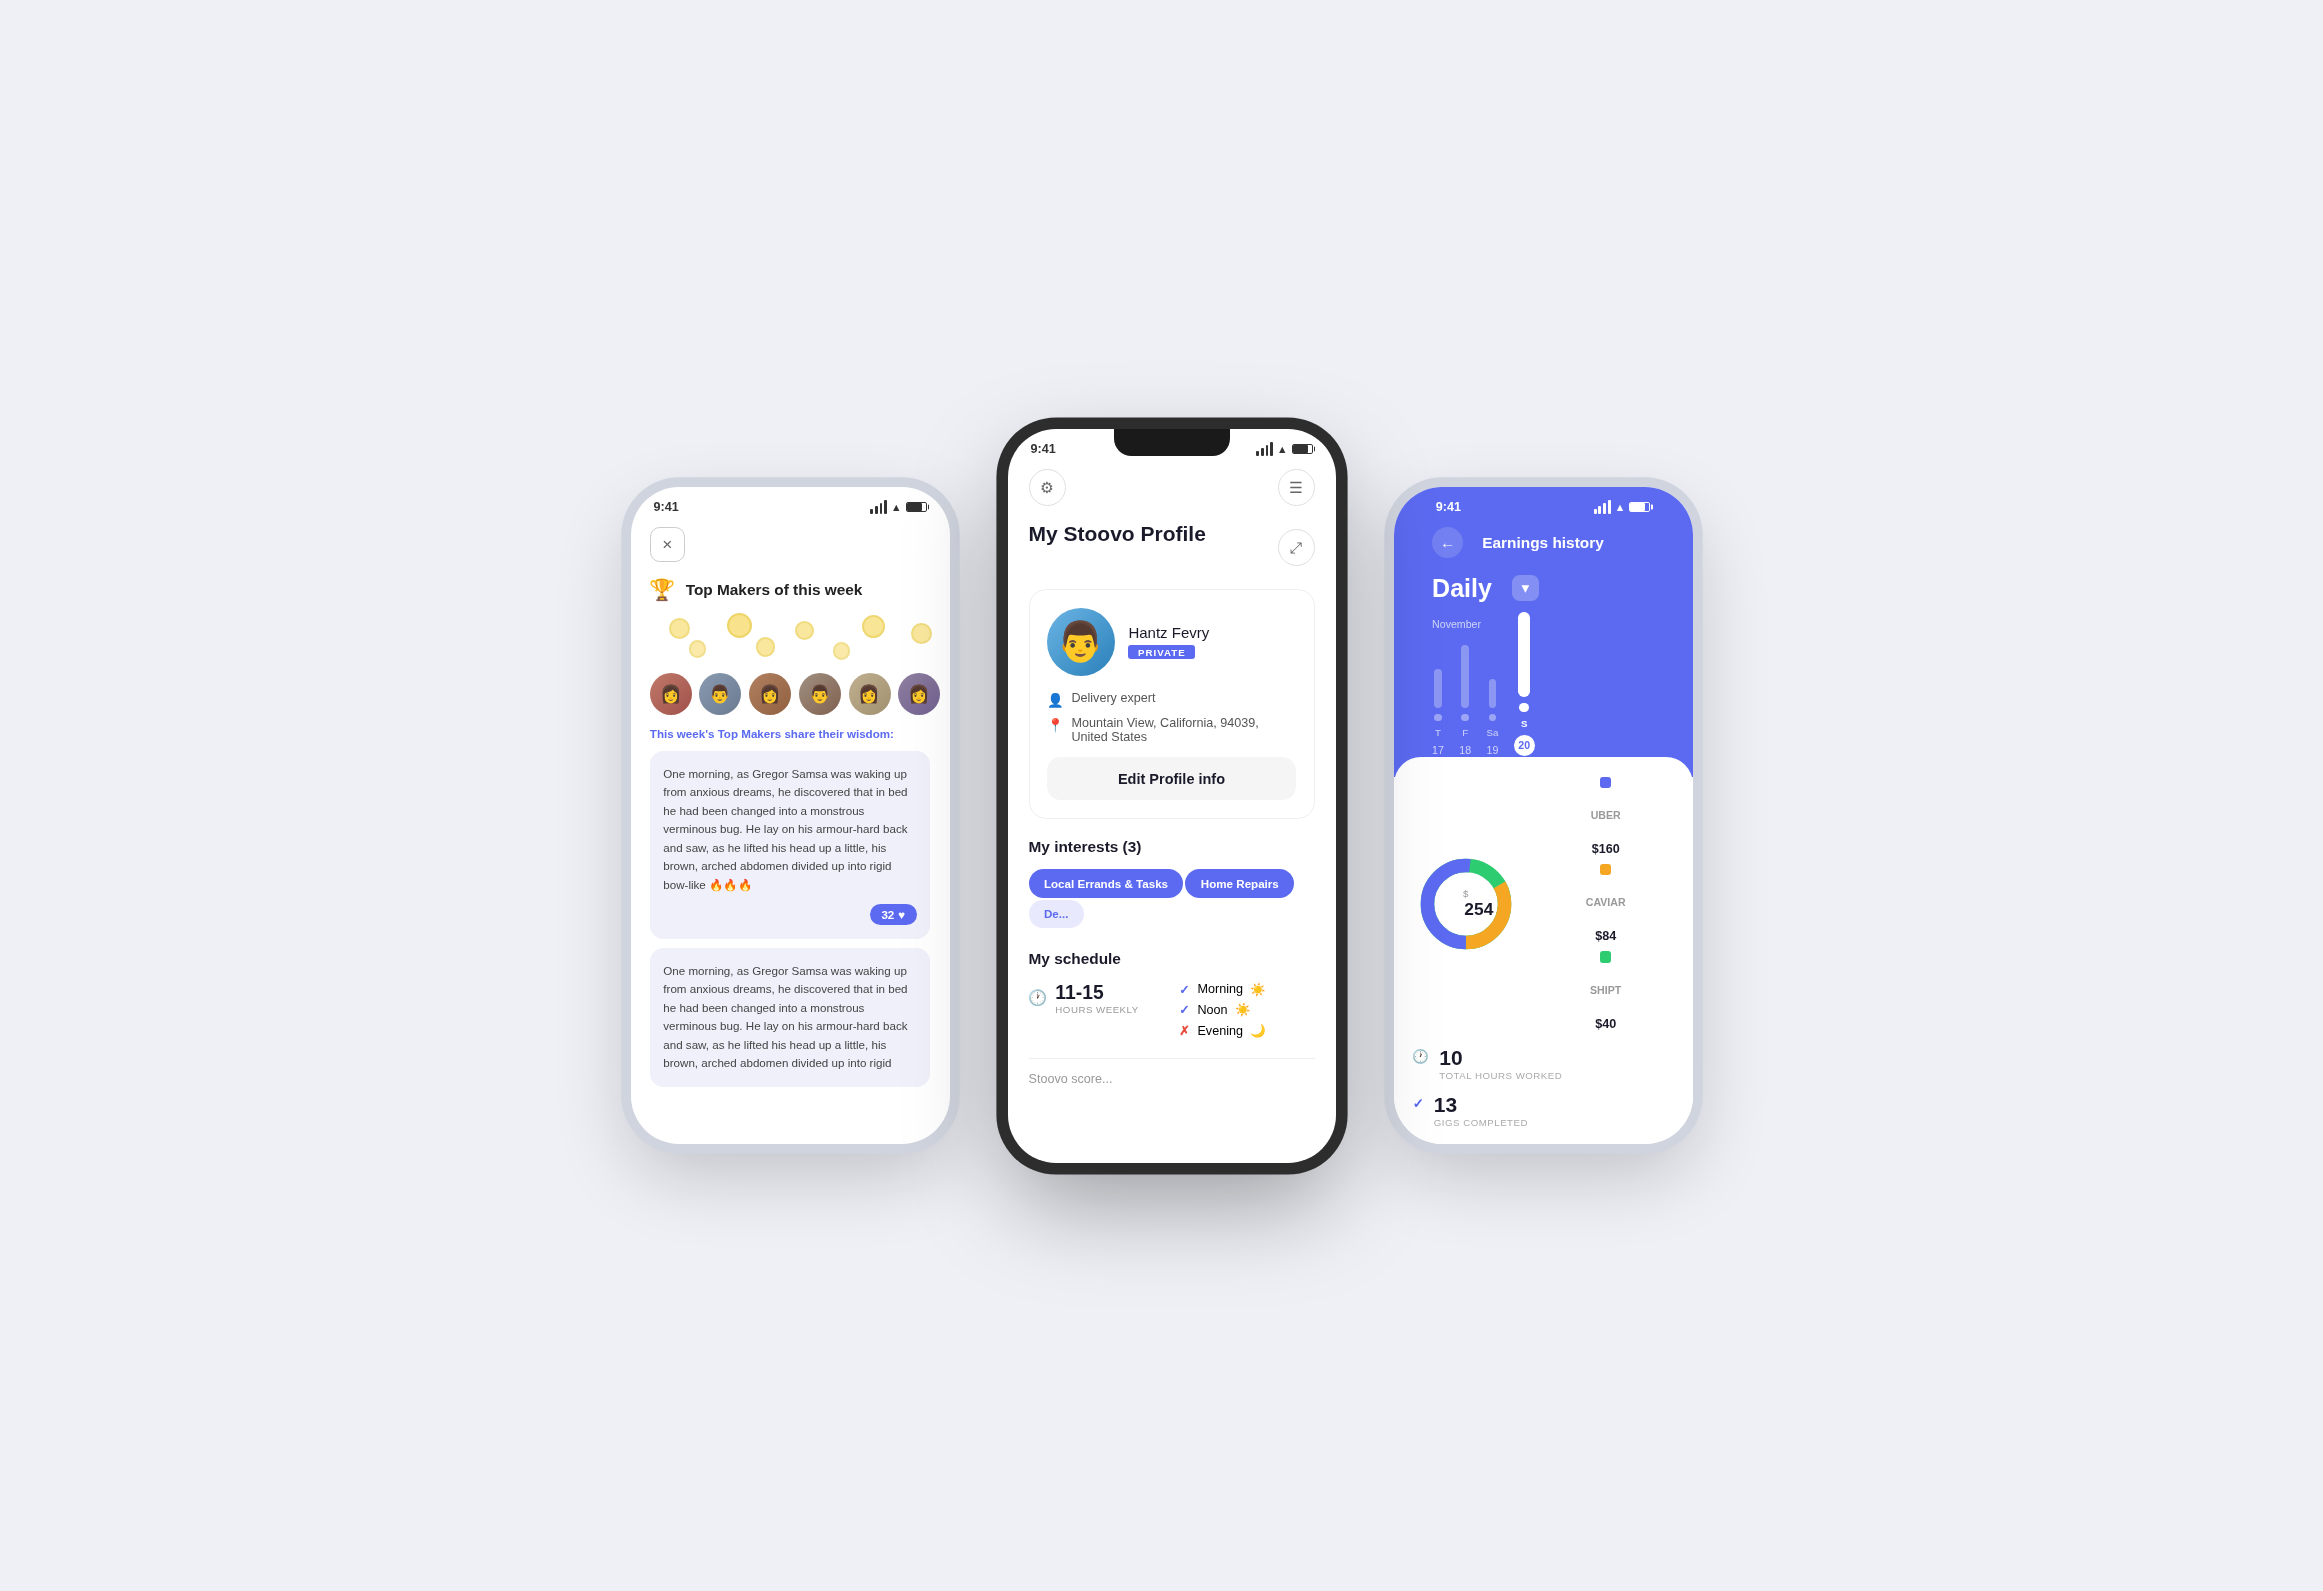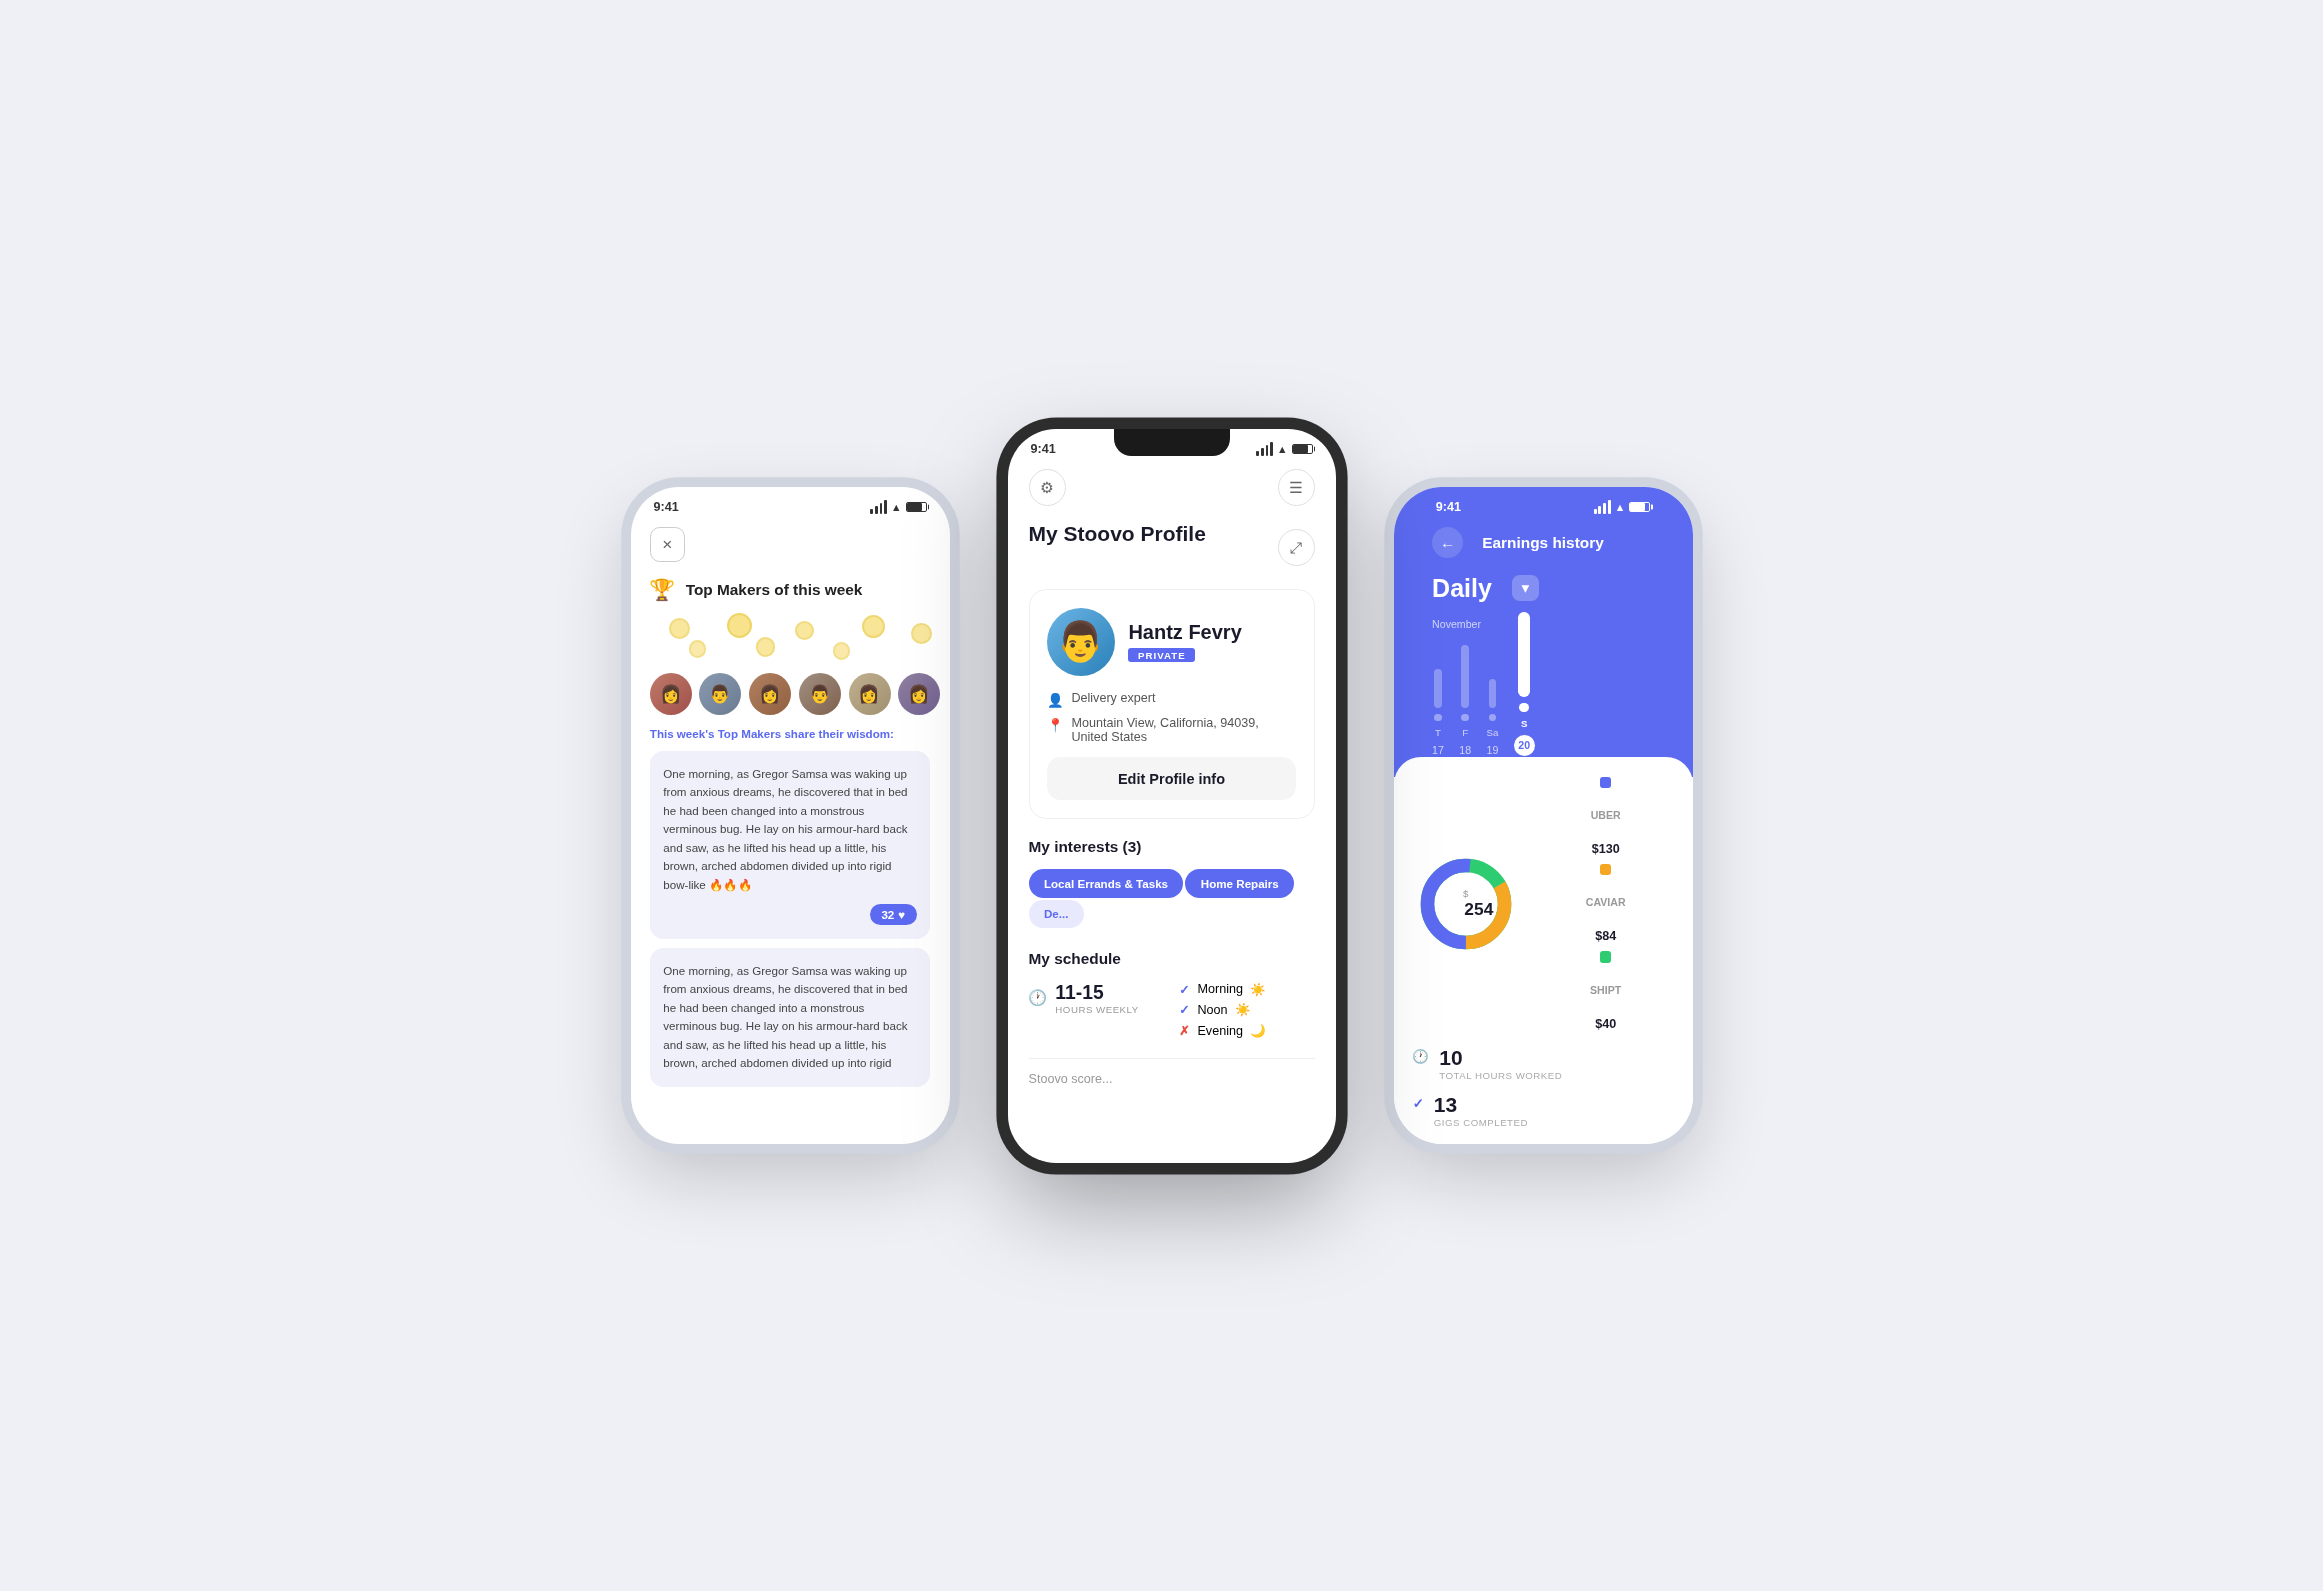"Hantz Fevry" .profile-name { font-size: 20px -> 15px; font-weight: 700 -> 400 }
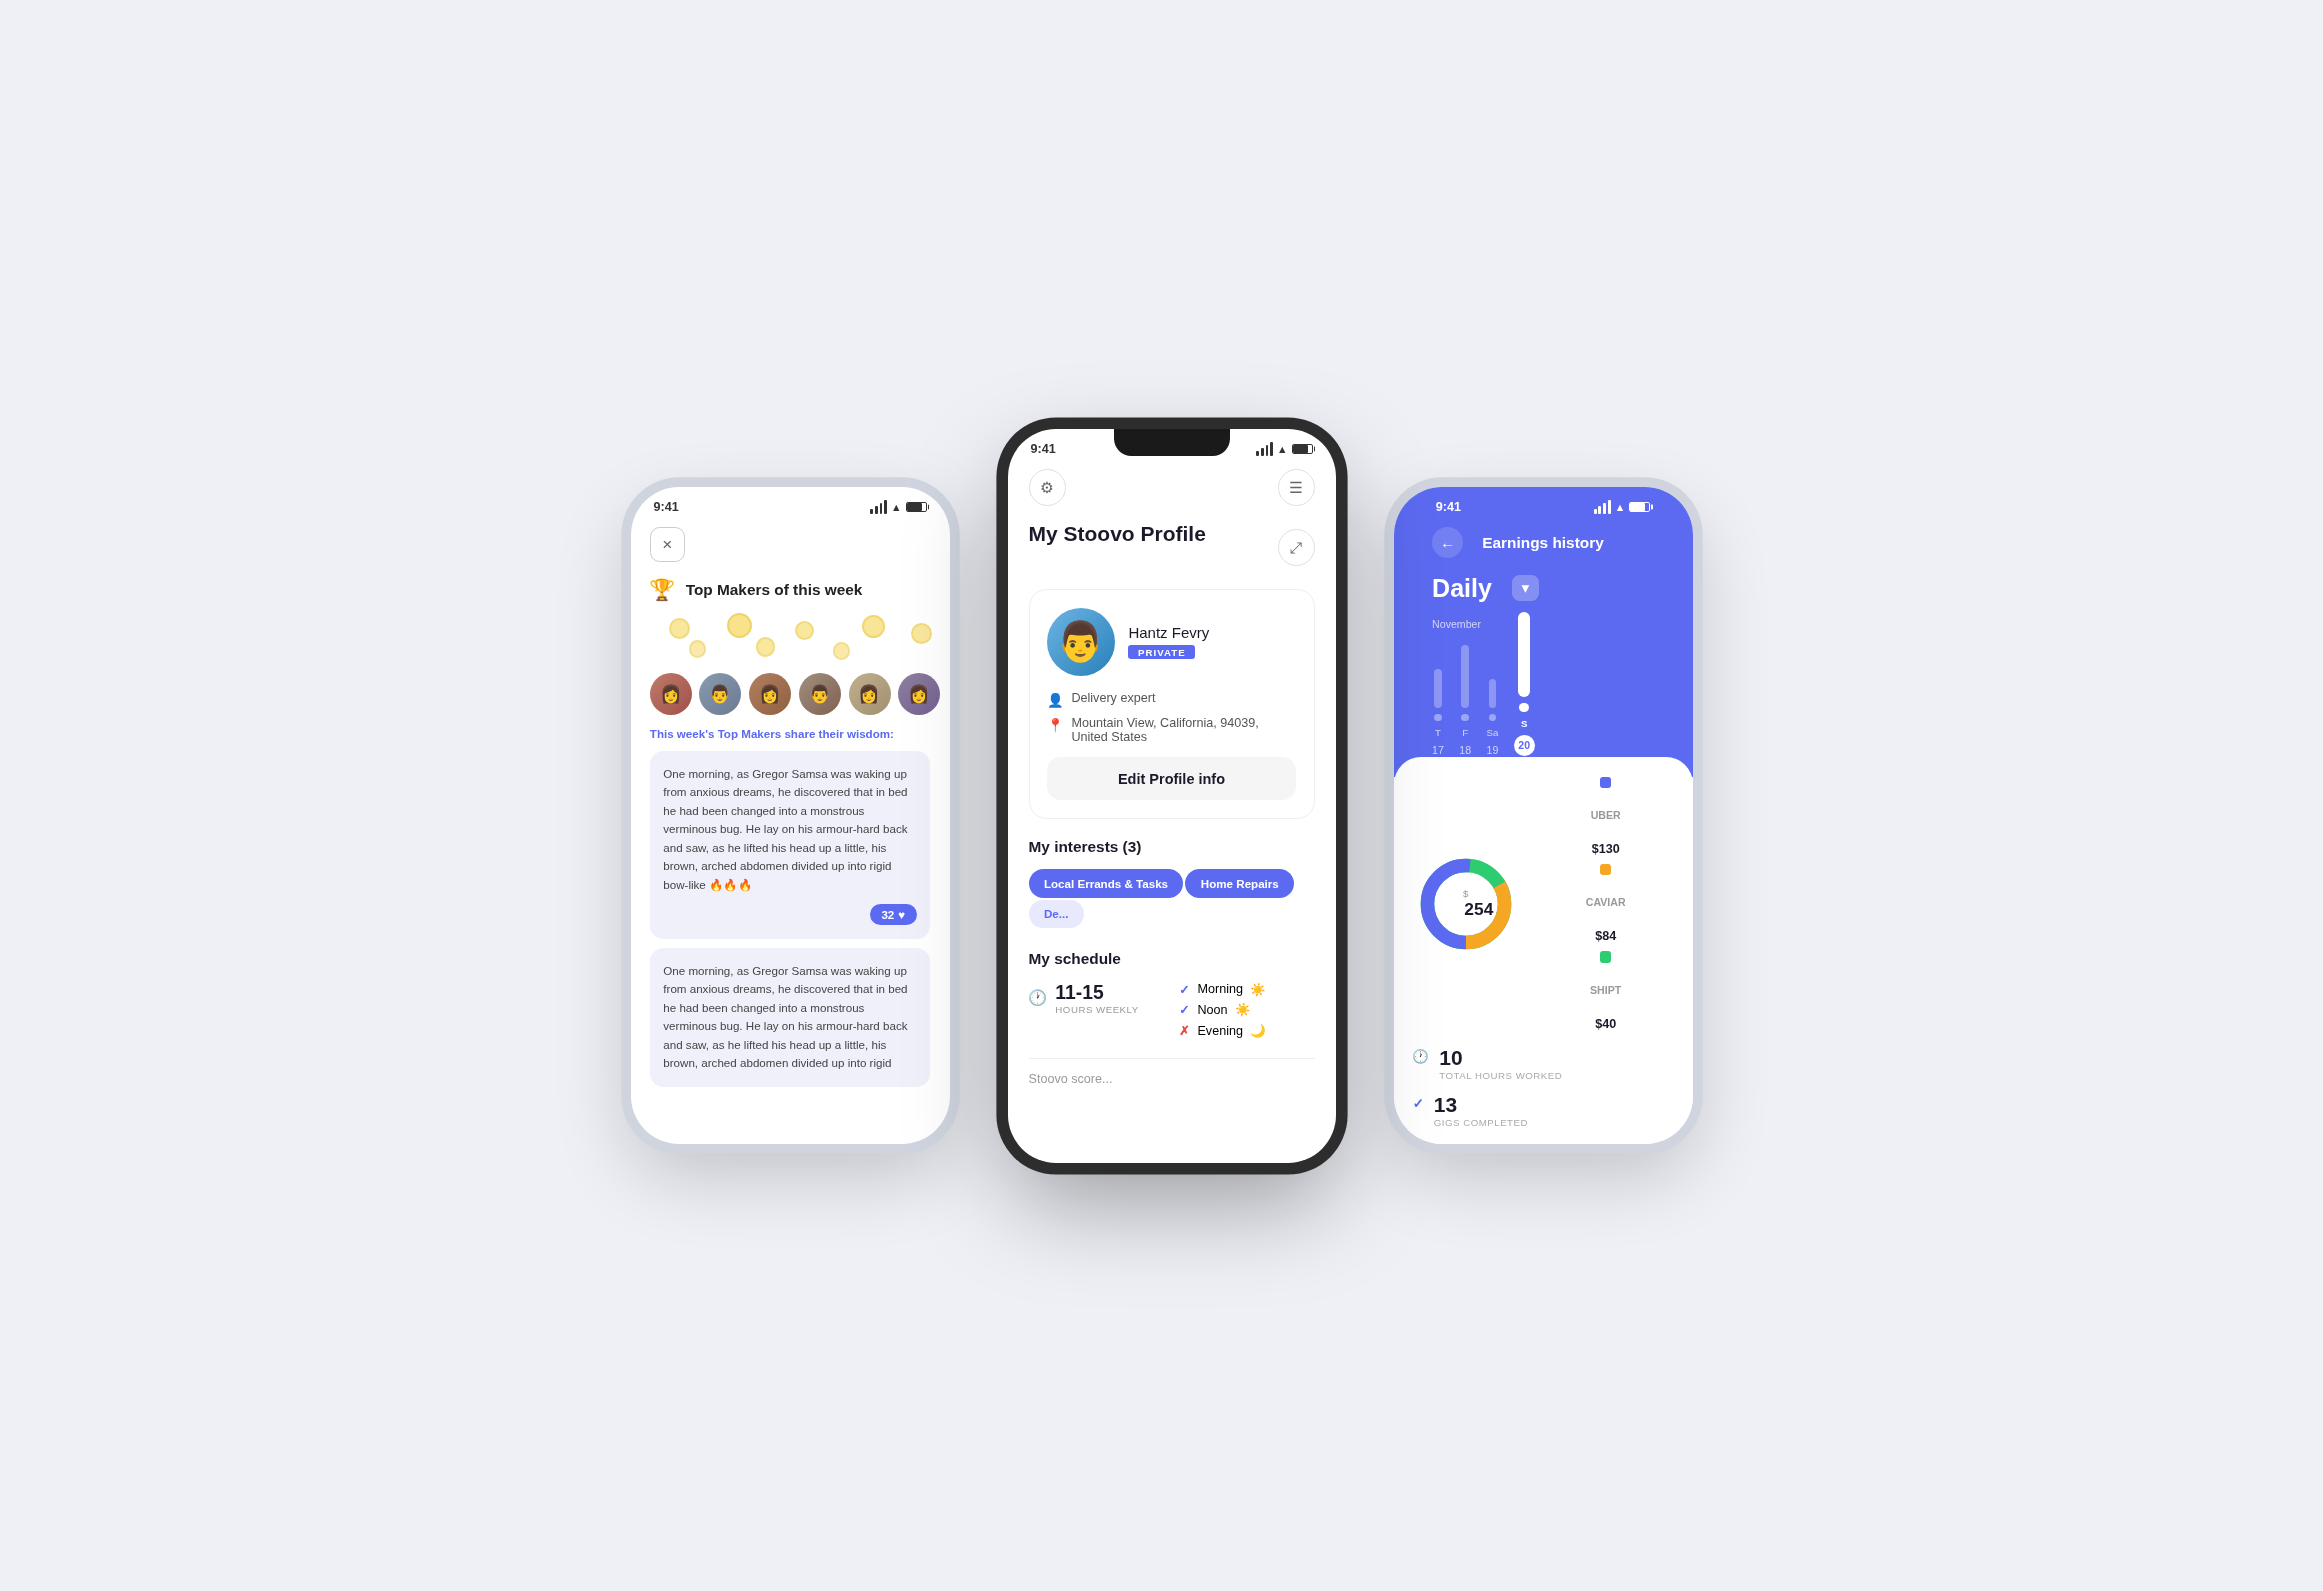"$130" span.legend-amount { text: $130 -> $160 }
